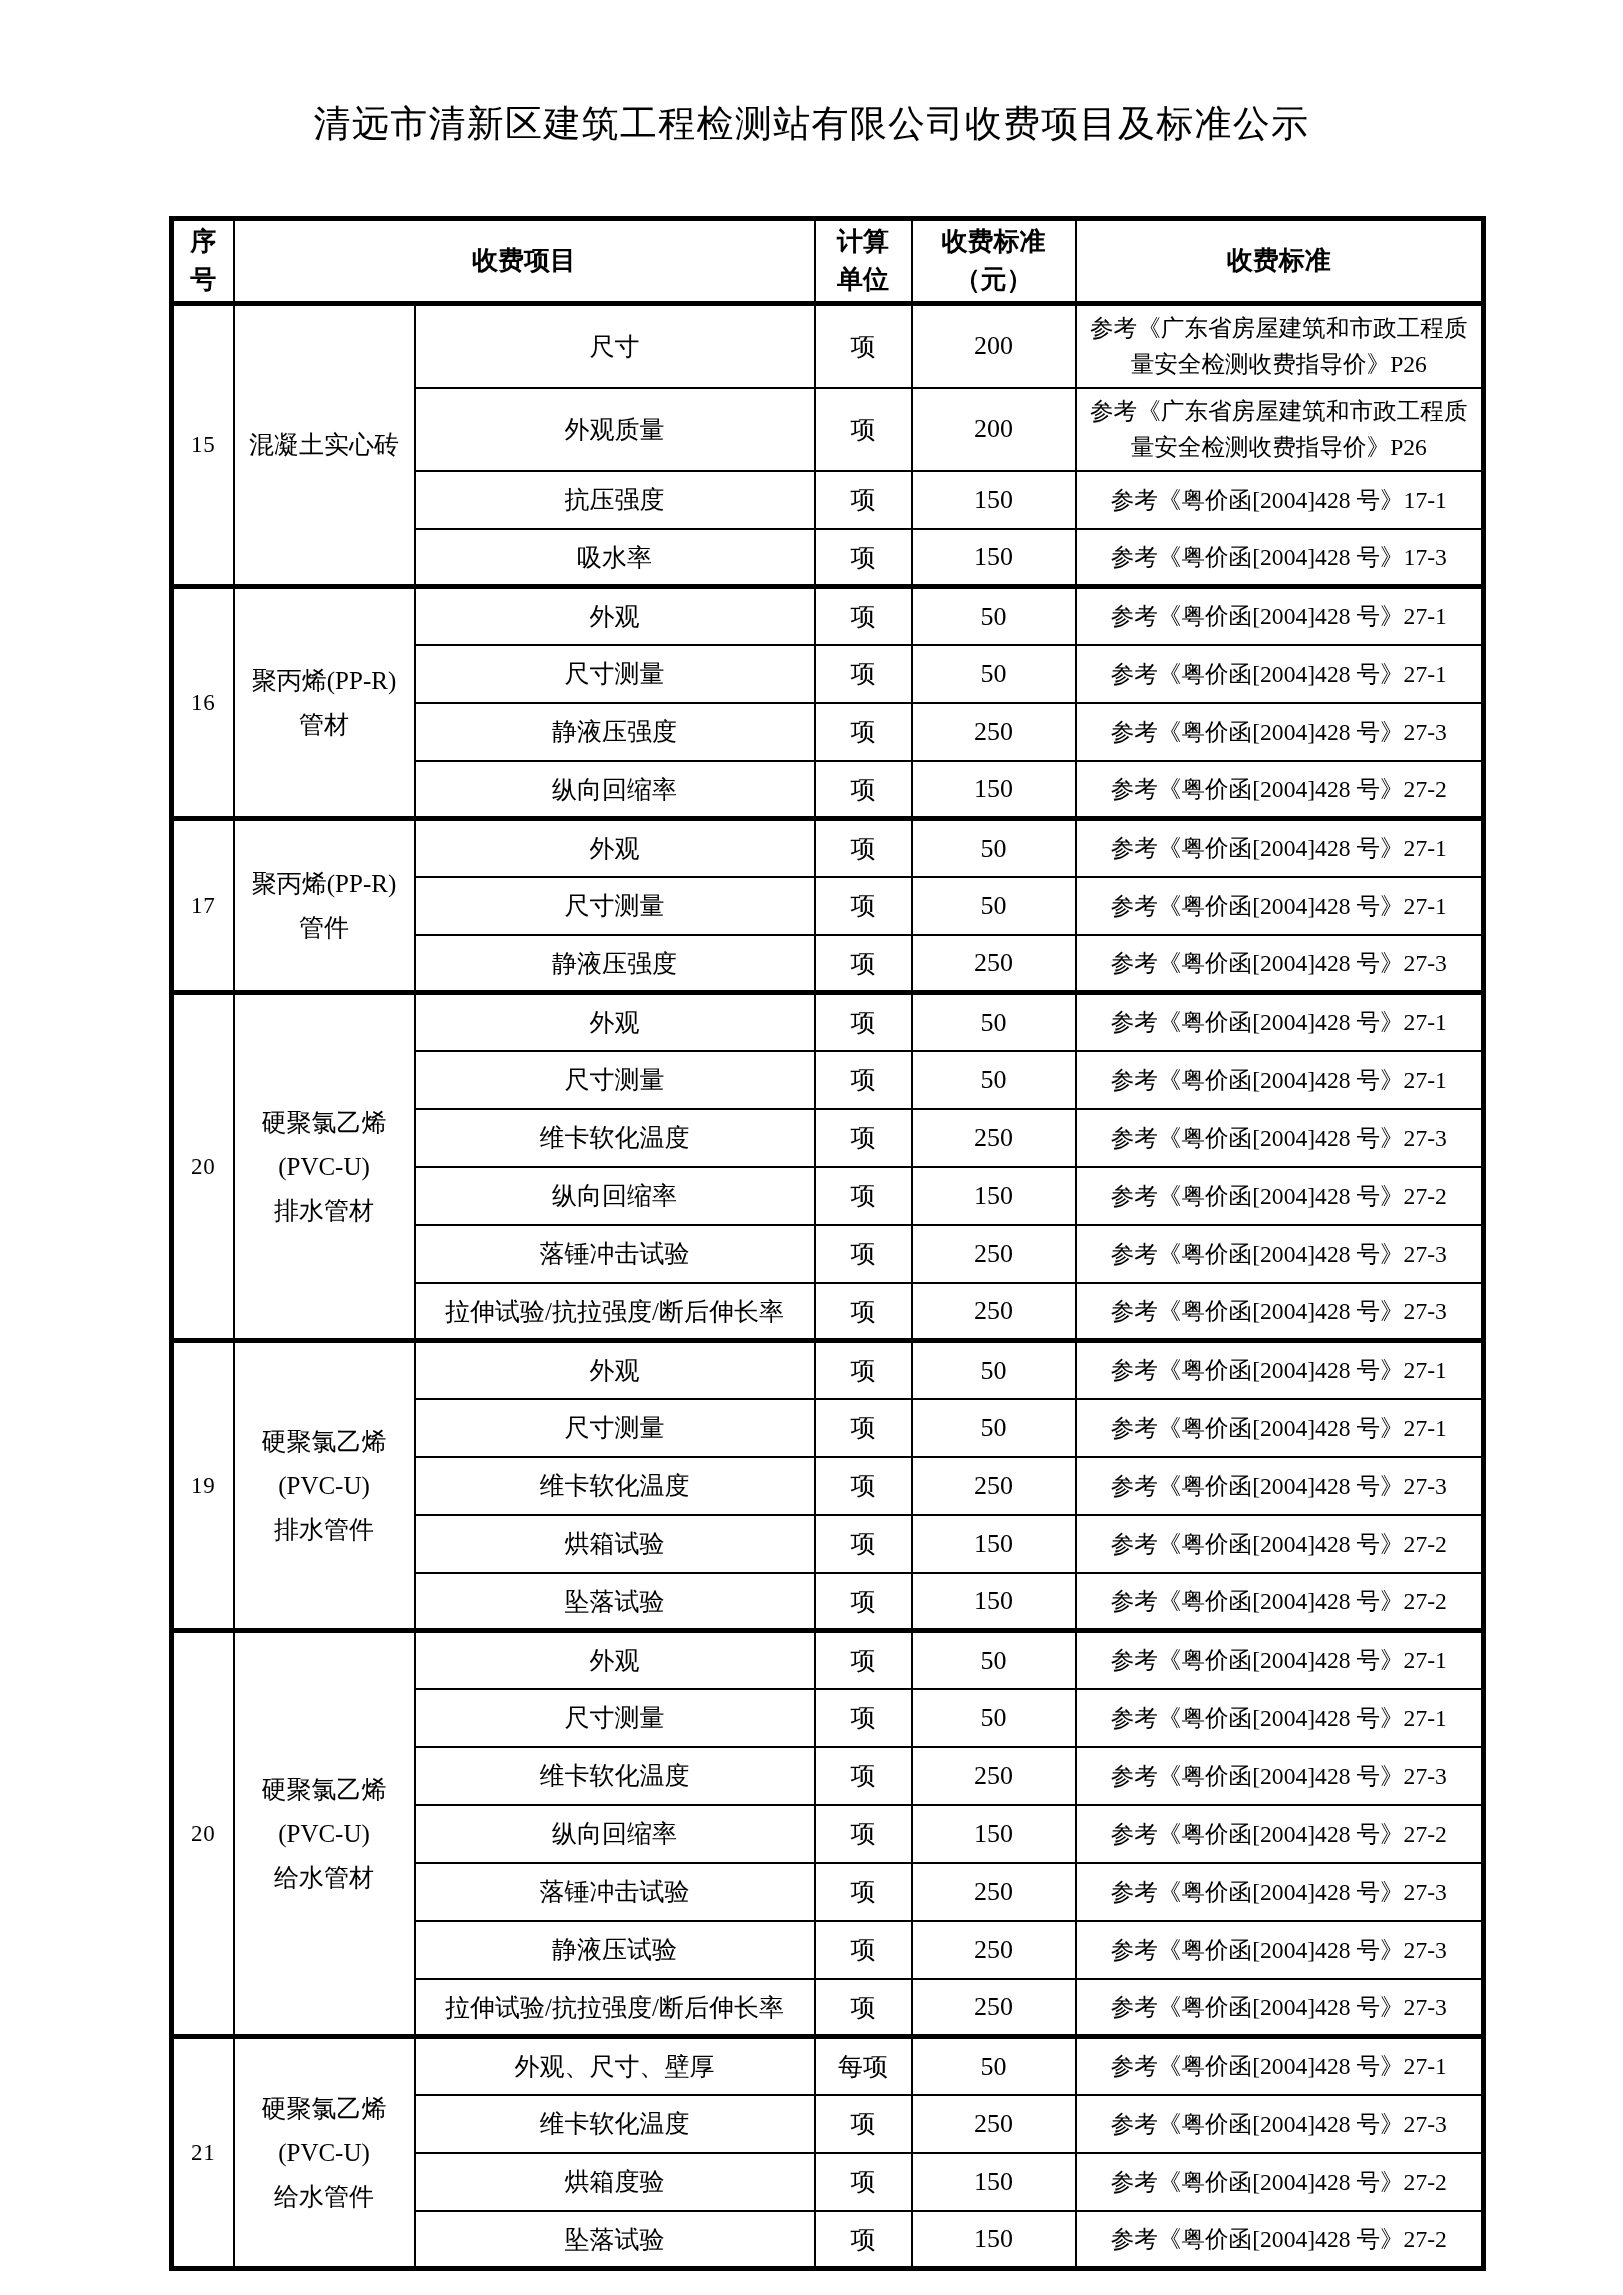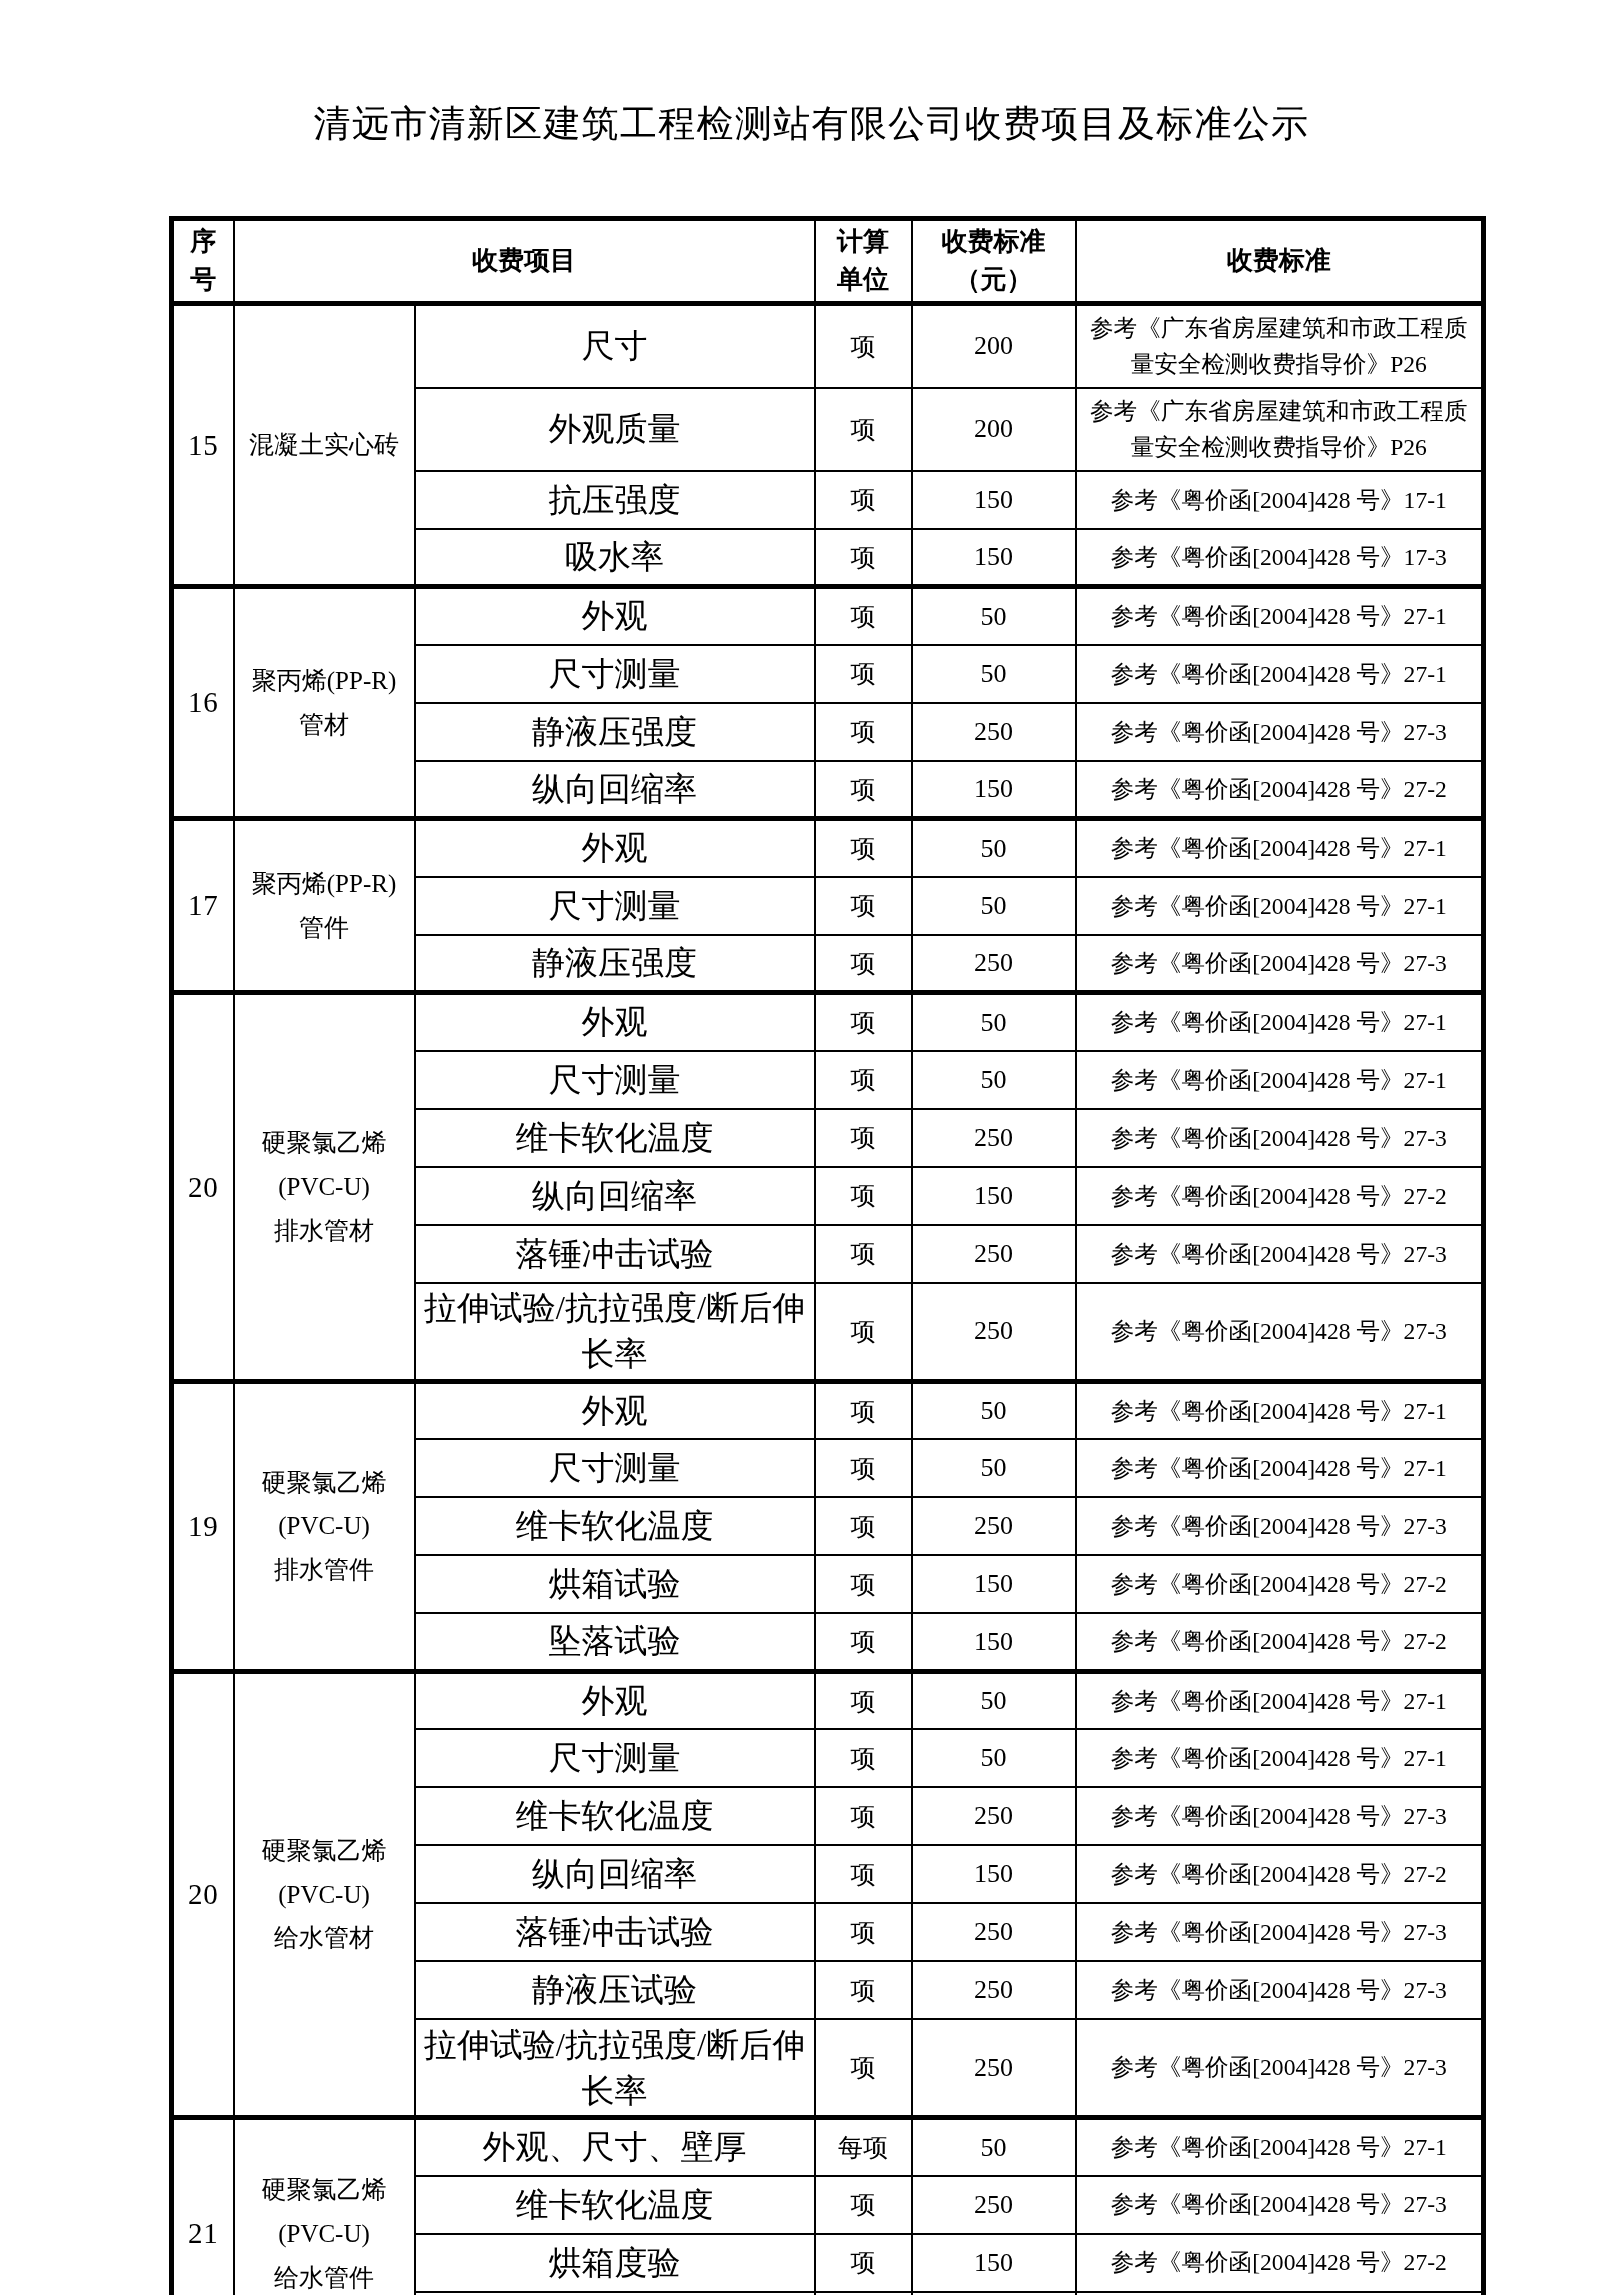"尺寸" td.item-cell { font-size: 33px -> 25px }
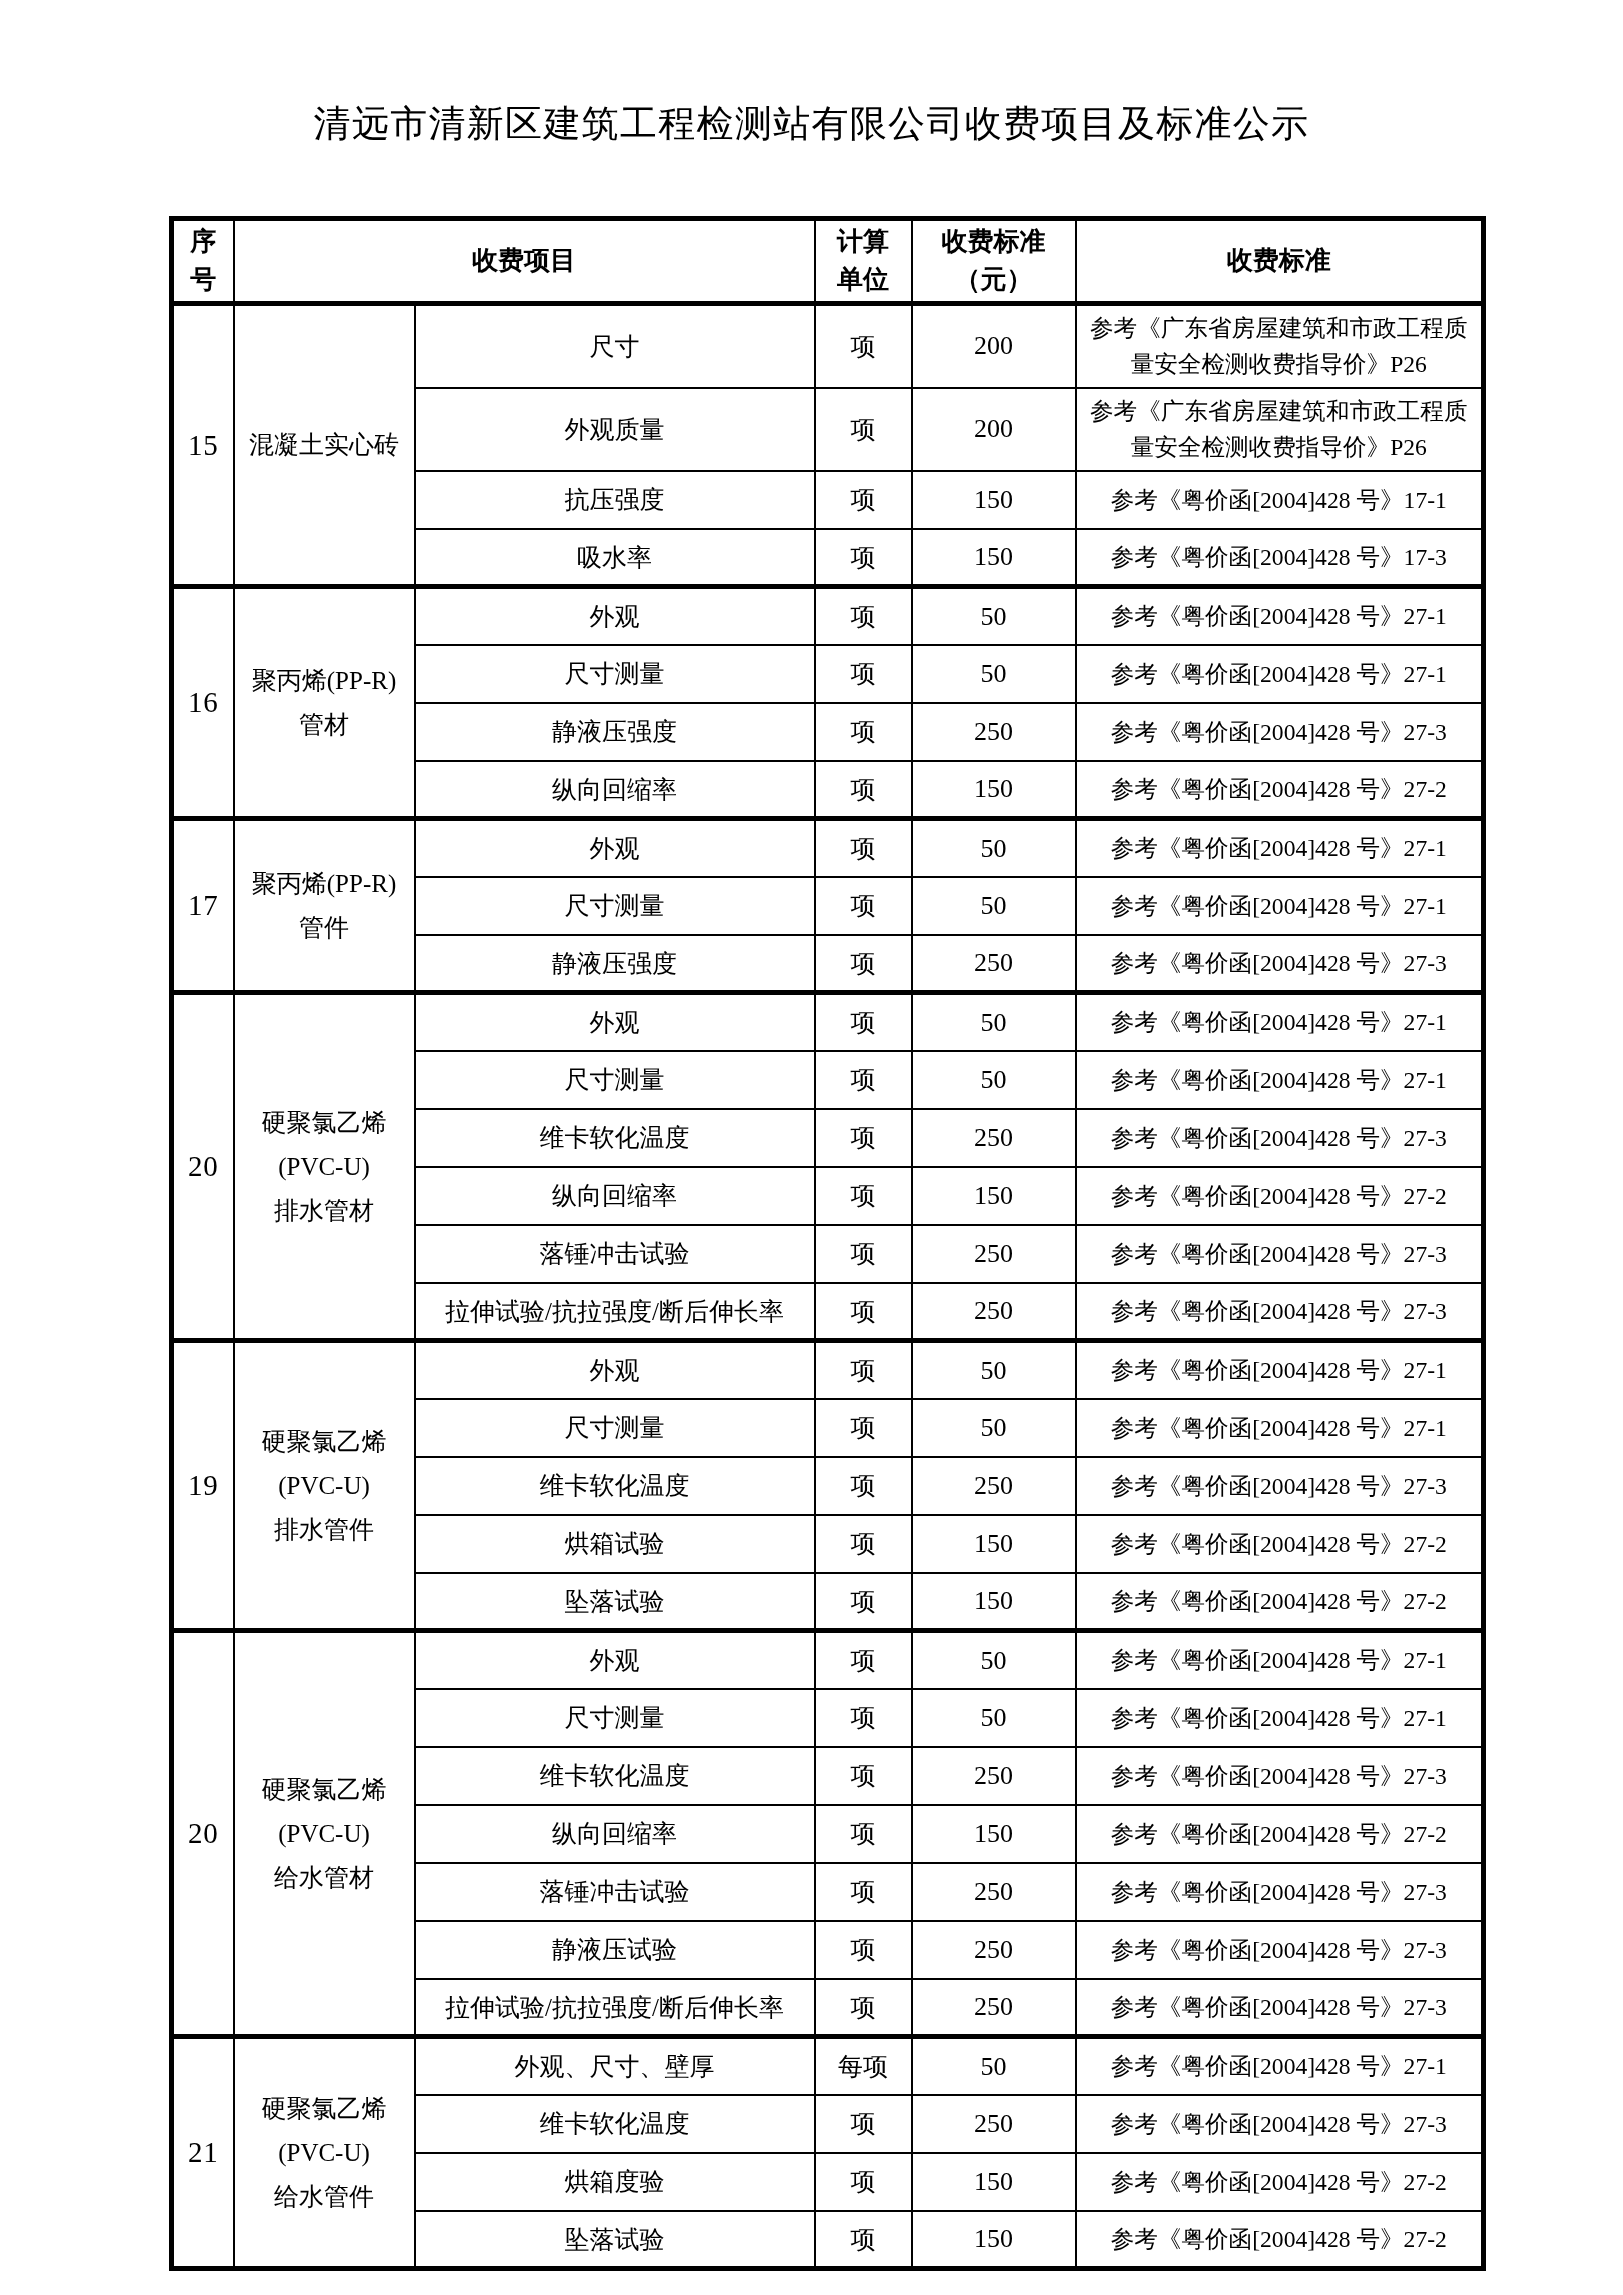"15" td.serial-cell { font-size: 29px -> 23px }
